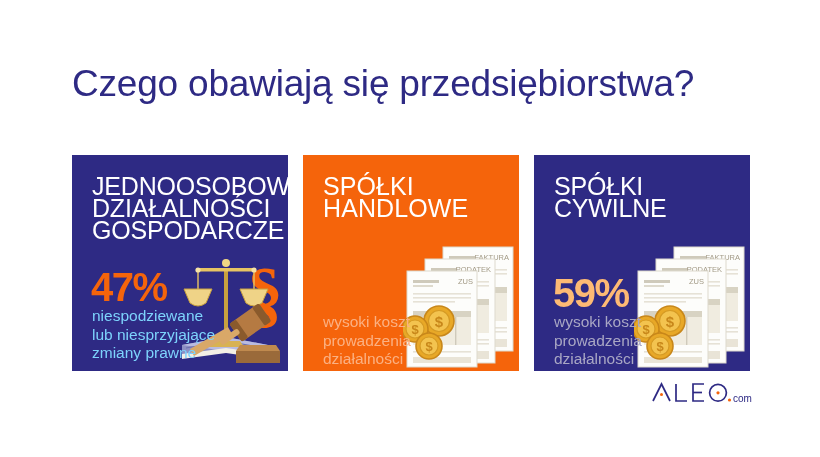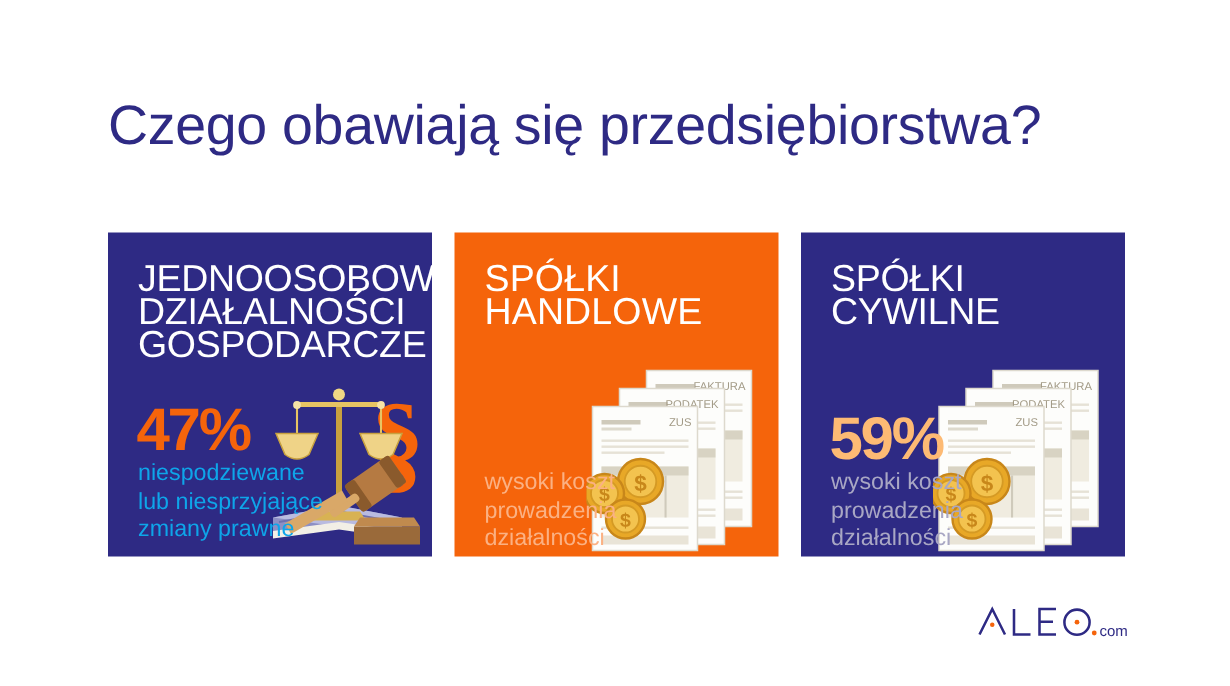"FAKTURA" .illus-docs { right: 16px -> 4px }
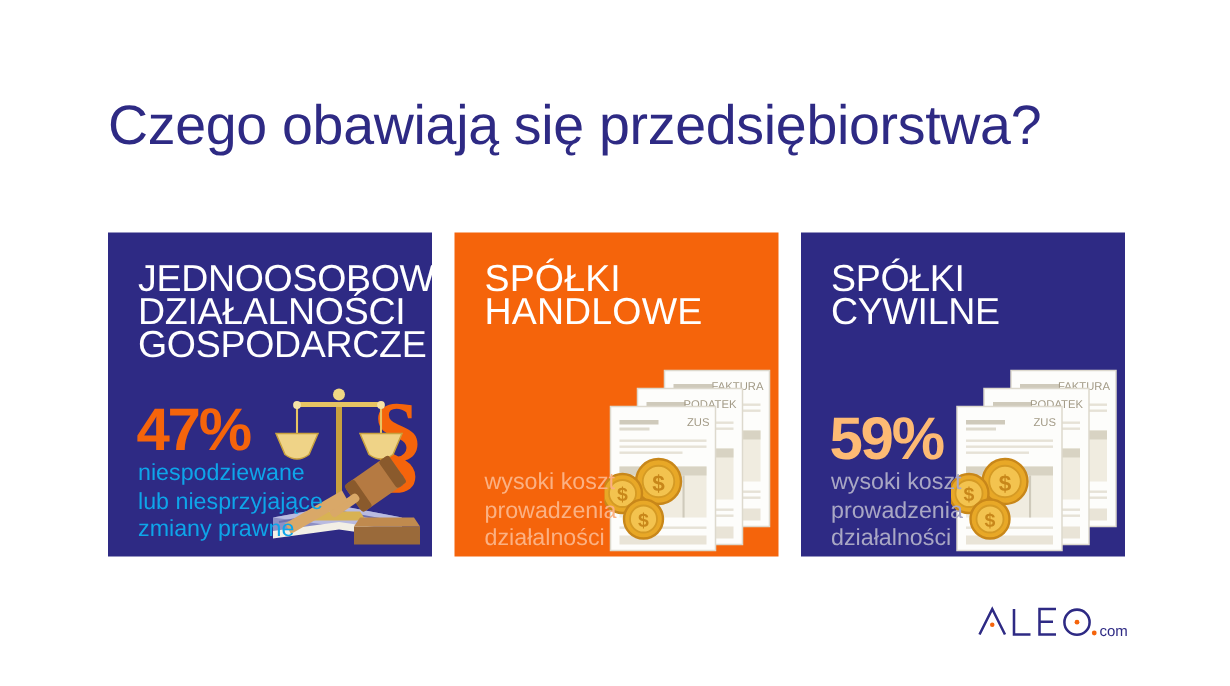"niespodziewane" .card1 .card-sub { color: #0ea5e9 -> #7dd3fc }
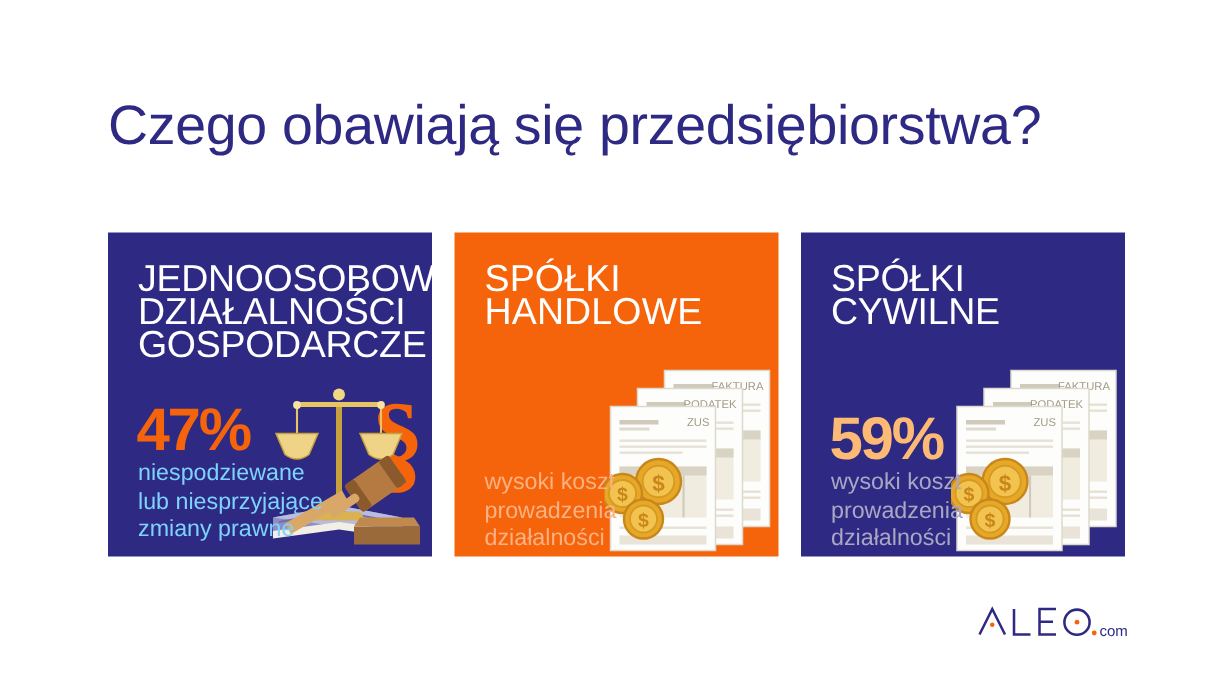"com" .logo { top: 402px -> 380px }
